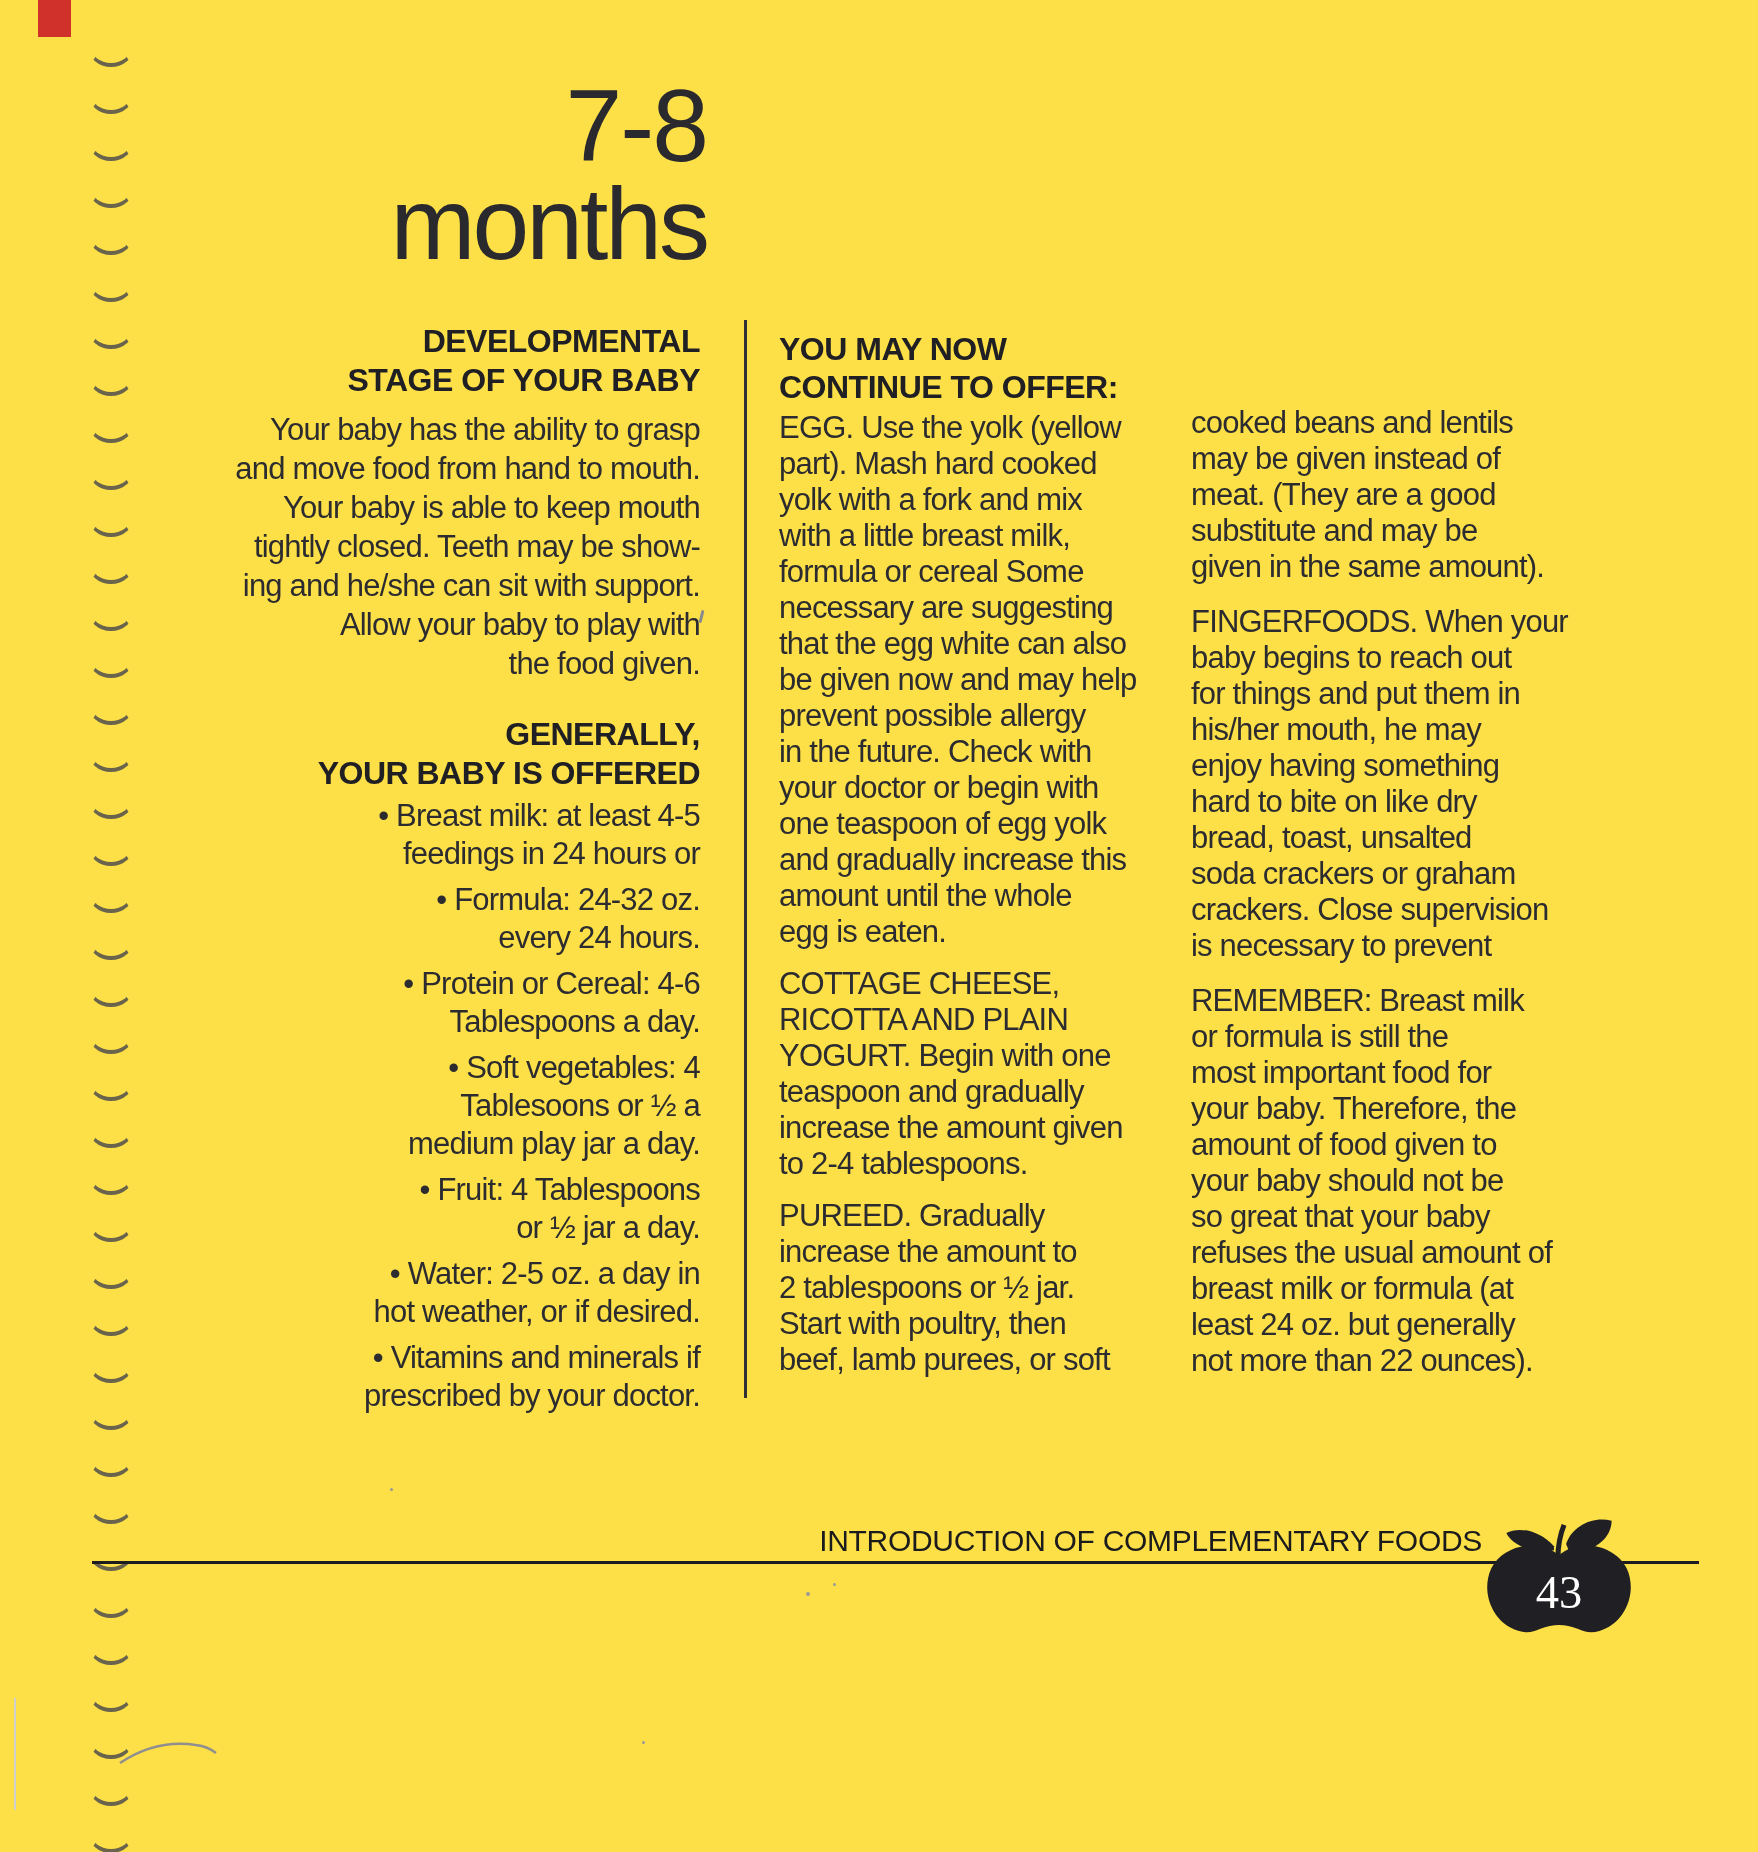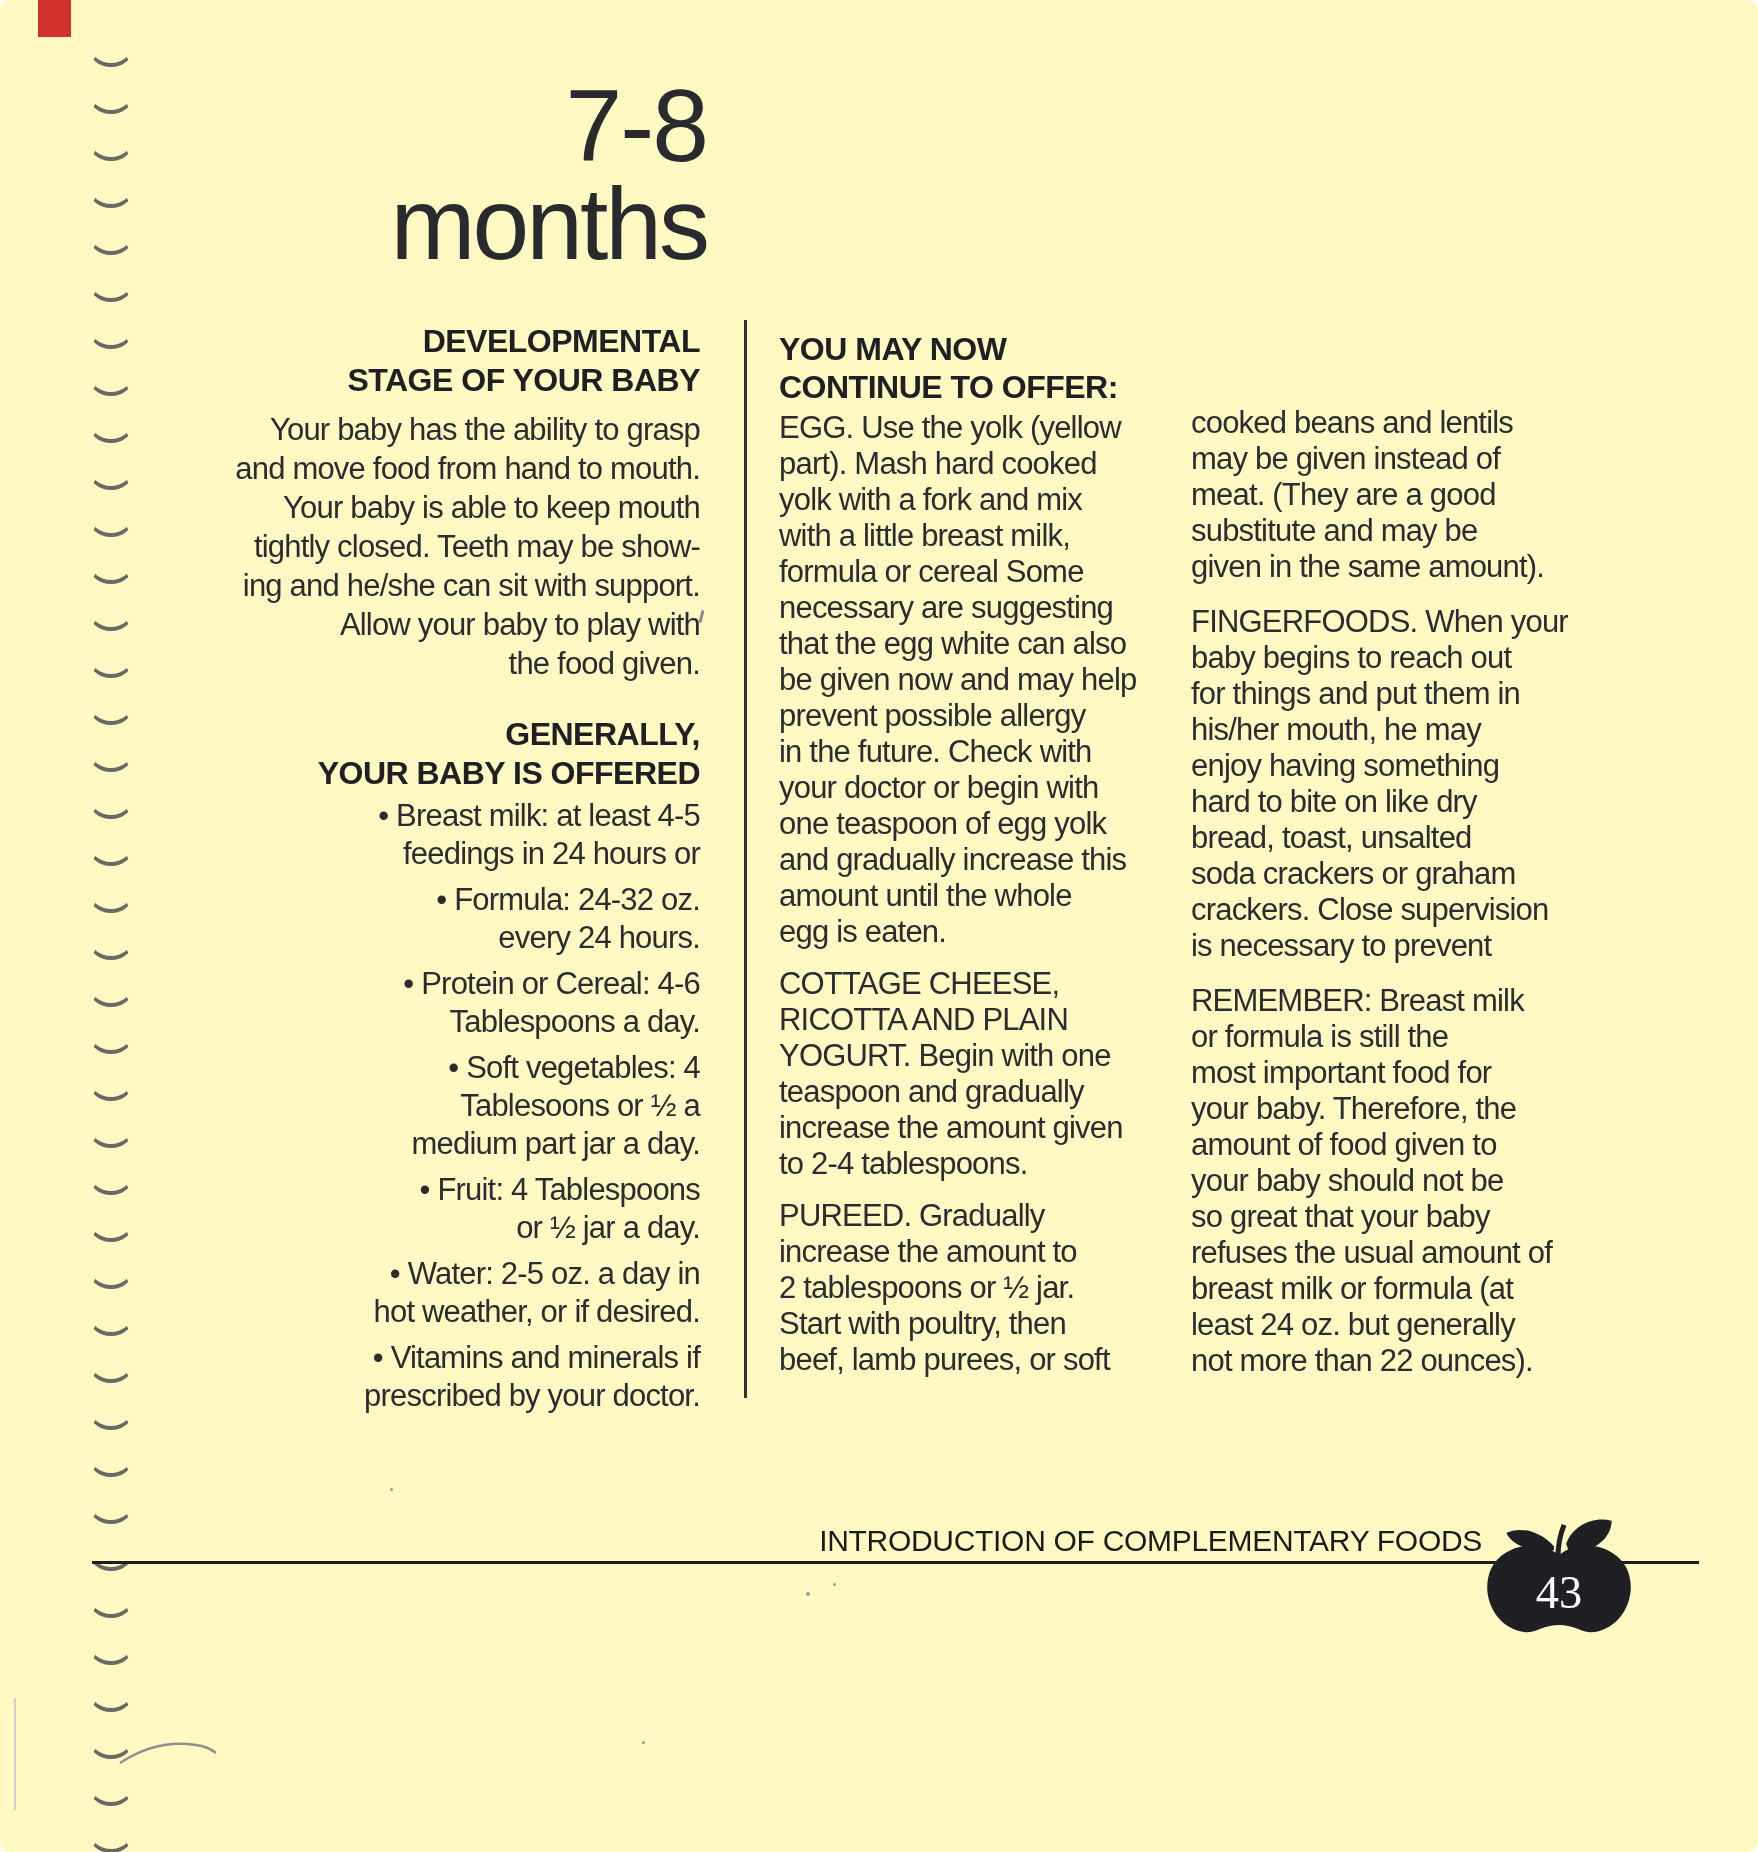"7-8" .page { background: #fef9c3 -> #fde047; border-radius: 10px -> none }
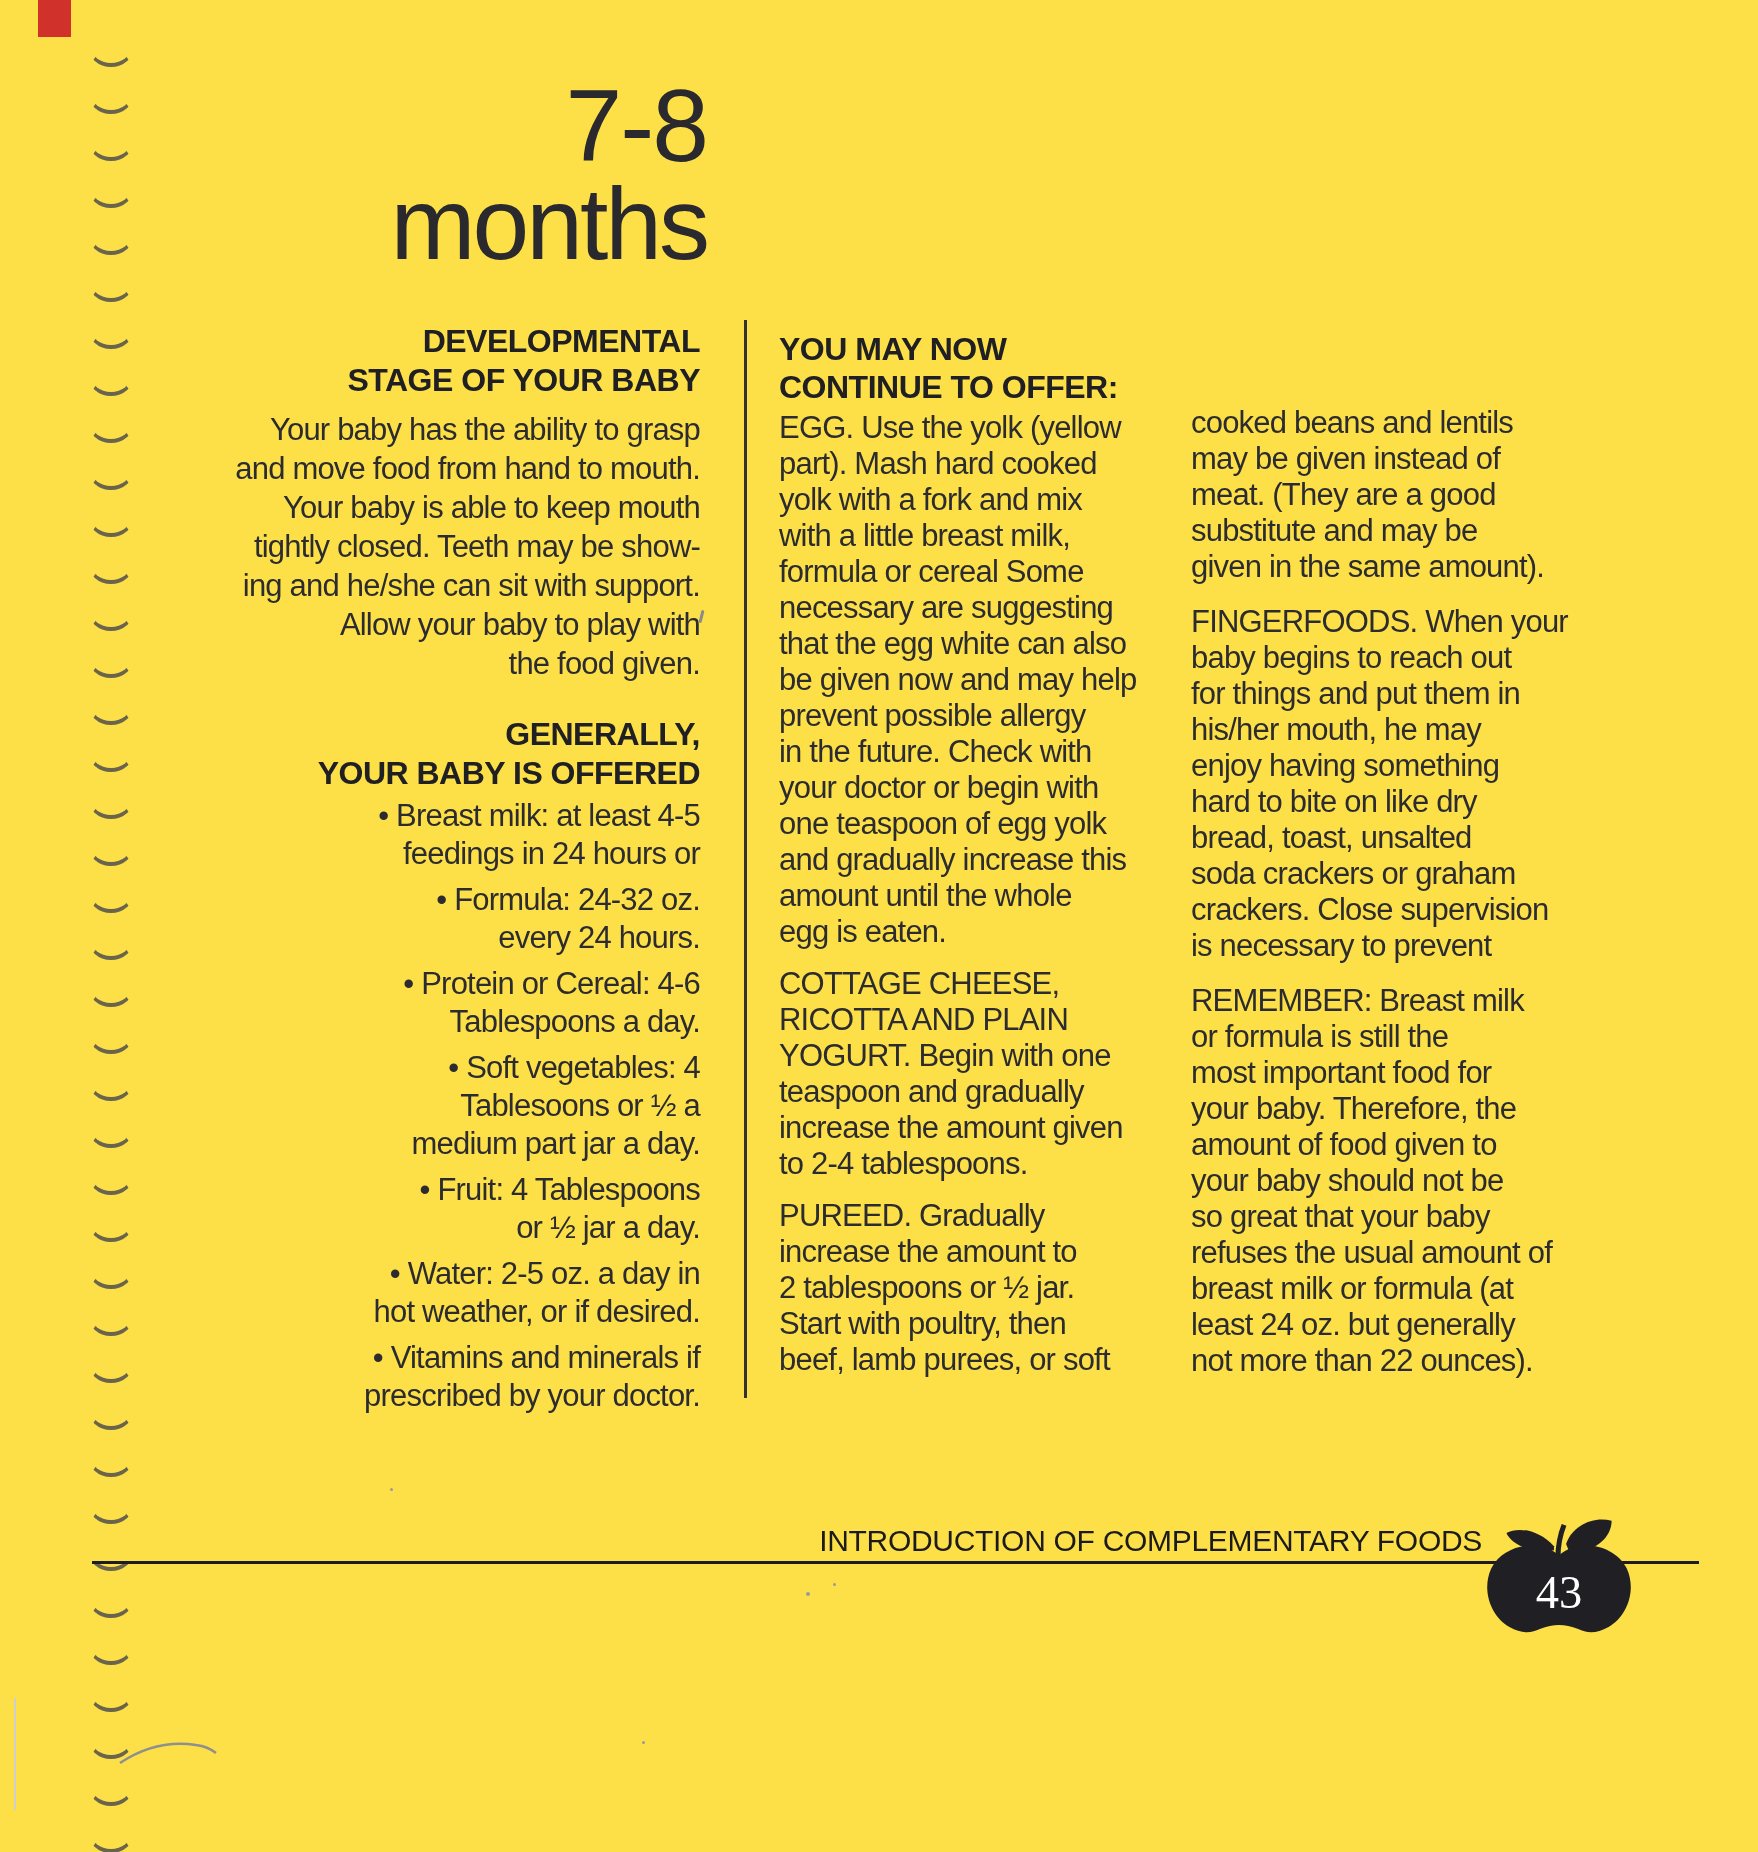"medium part jar a day." span { text: part -> play }
